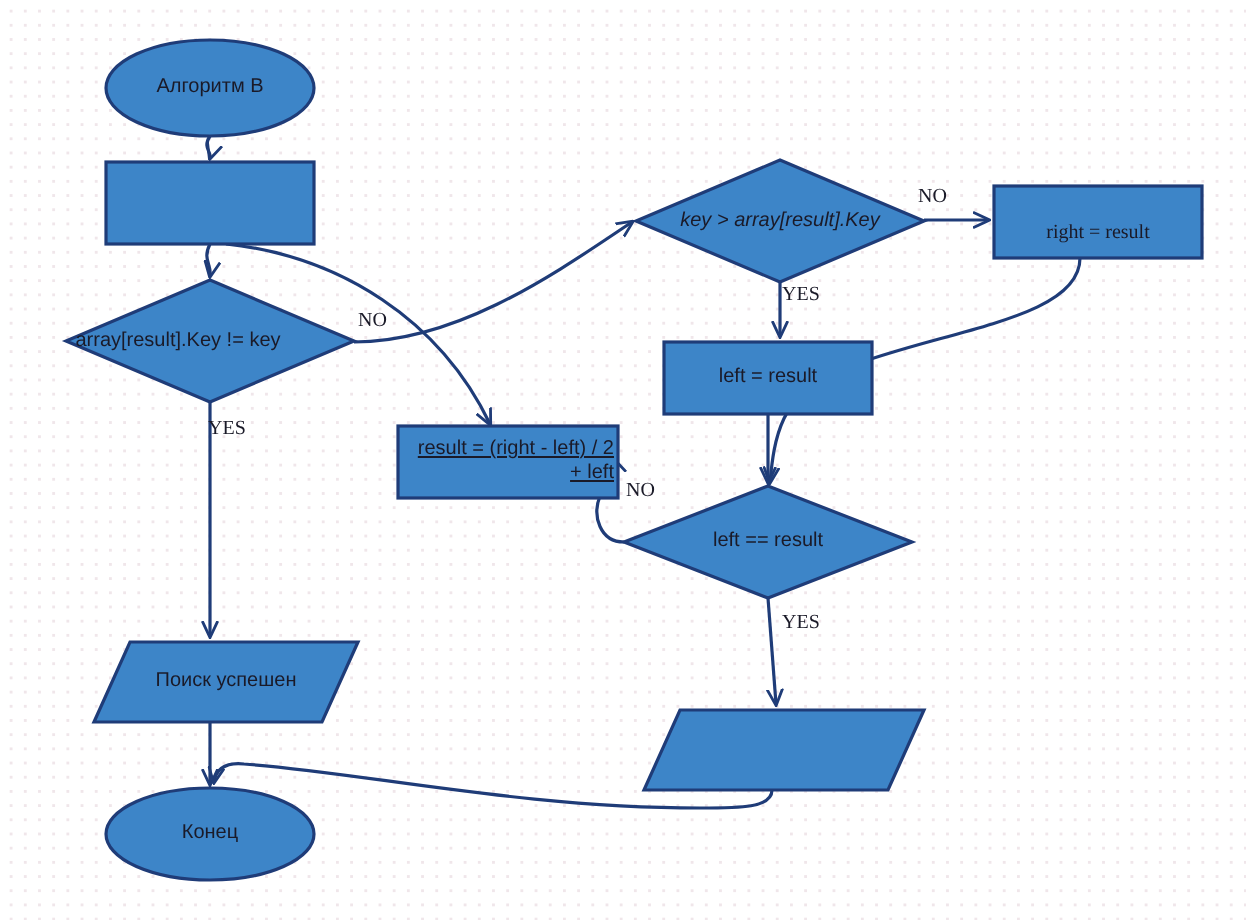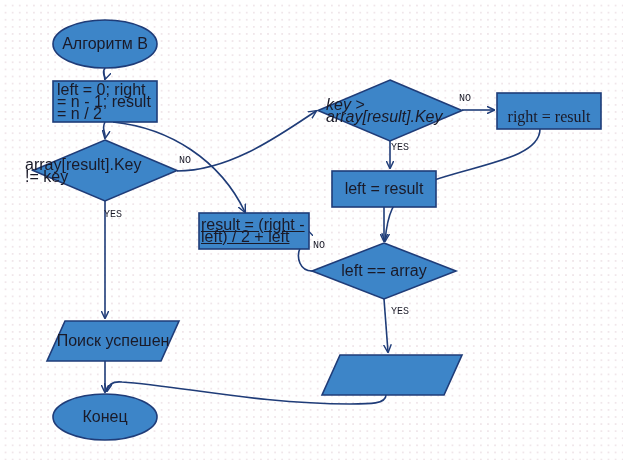"Алгоритм B" .node-label { font-size: 16px -> 10px; text-align: left -> right }
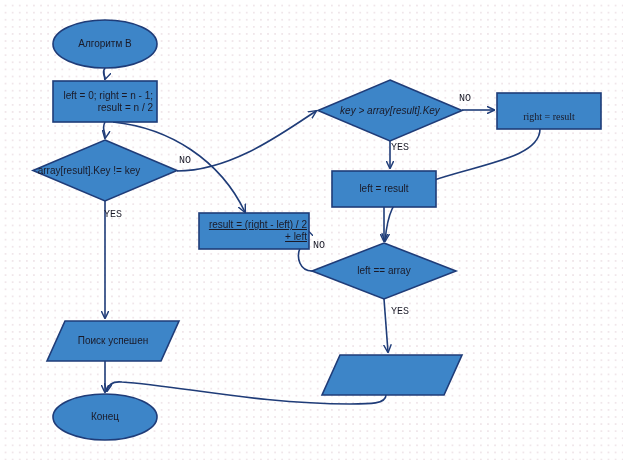"left = 0; right =" div.node-label { html: <div>left = 0; right = n - 1; result = n / 2</div> -> none }
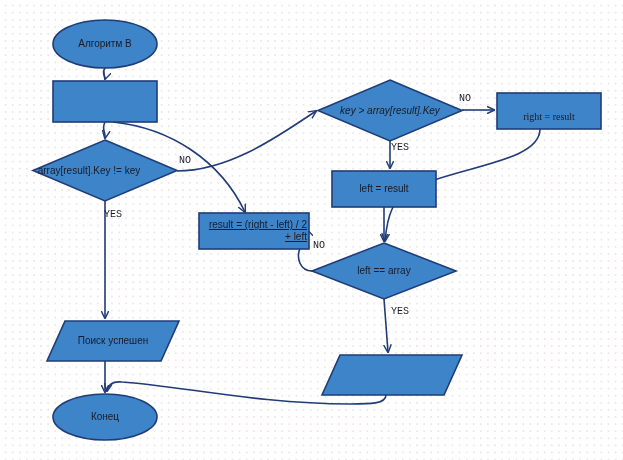"NO" .edge-label { font-family: Liberation Mono, monospace -> Liberation Serif, serif }
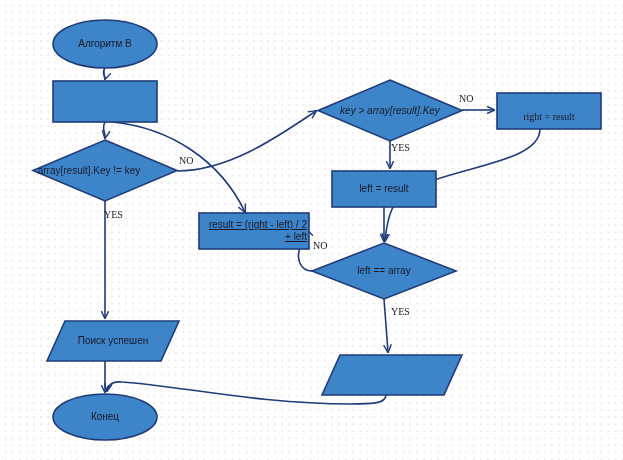"left == array" div.node-label { text: array -> result }
